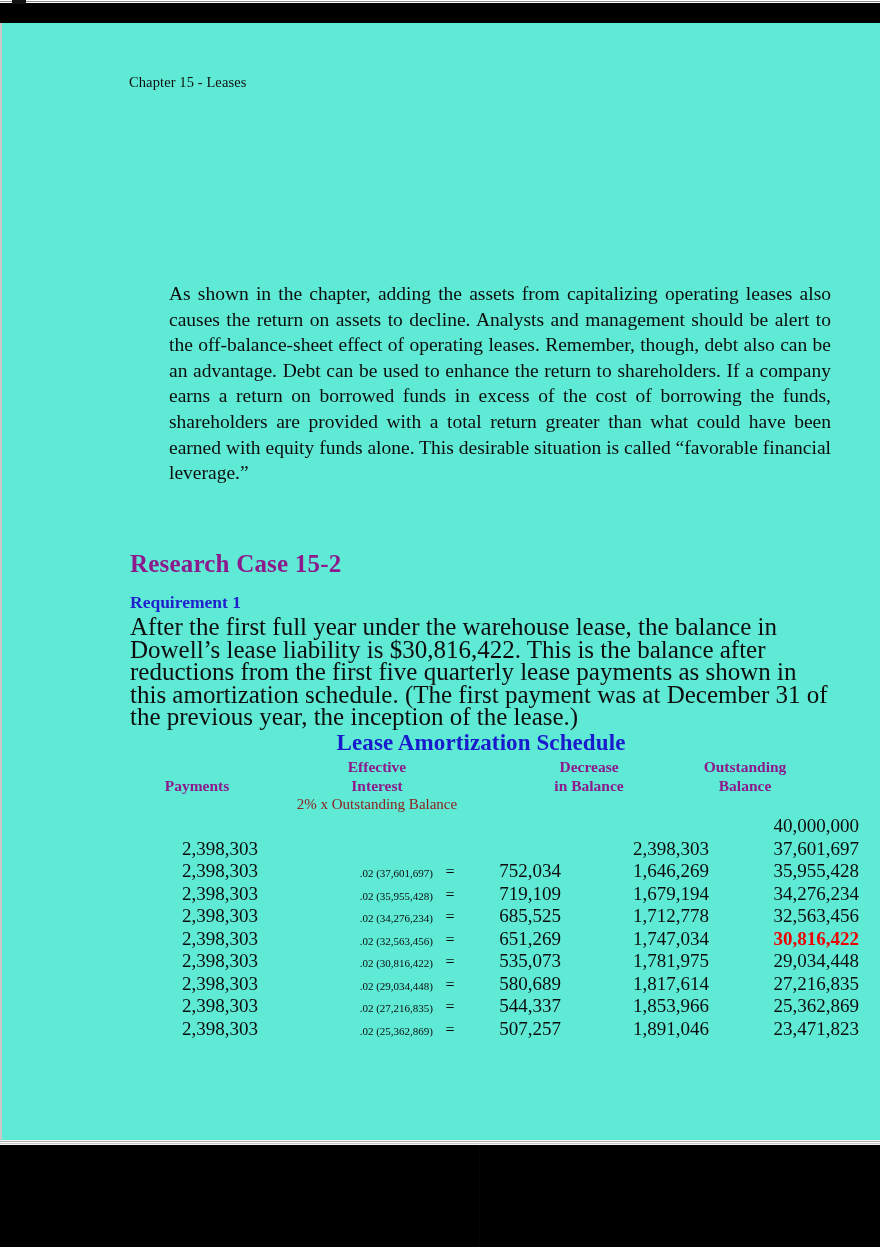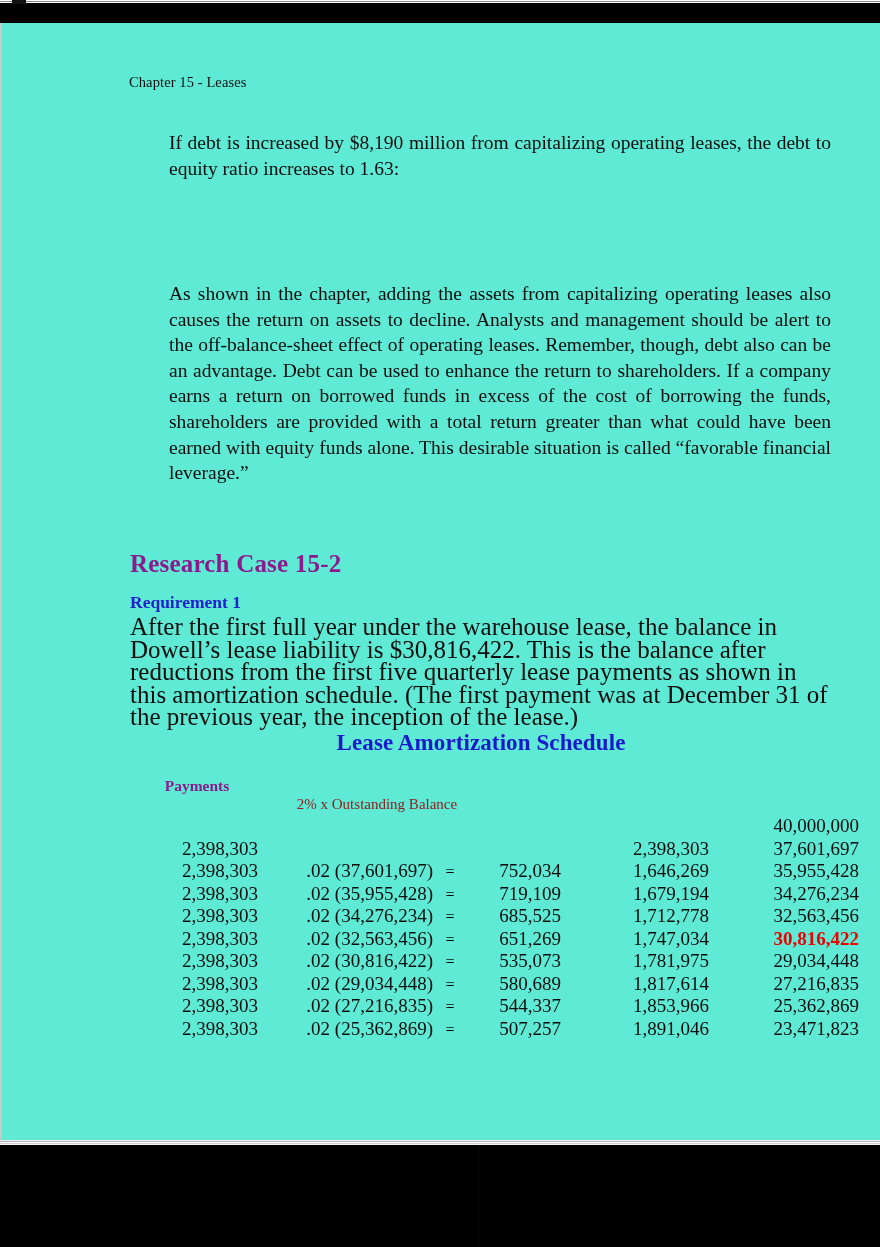"If debt is increased by" div.para { html: <div>If debt is increased by $8,190 million from capitalizing operating leases, the debt to equity ratio increases to 1.63:</div> -> none }
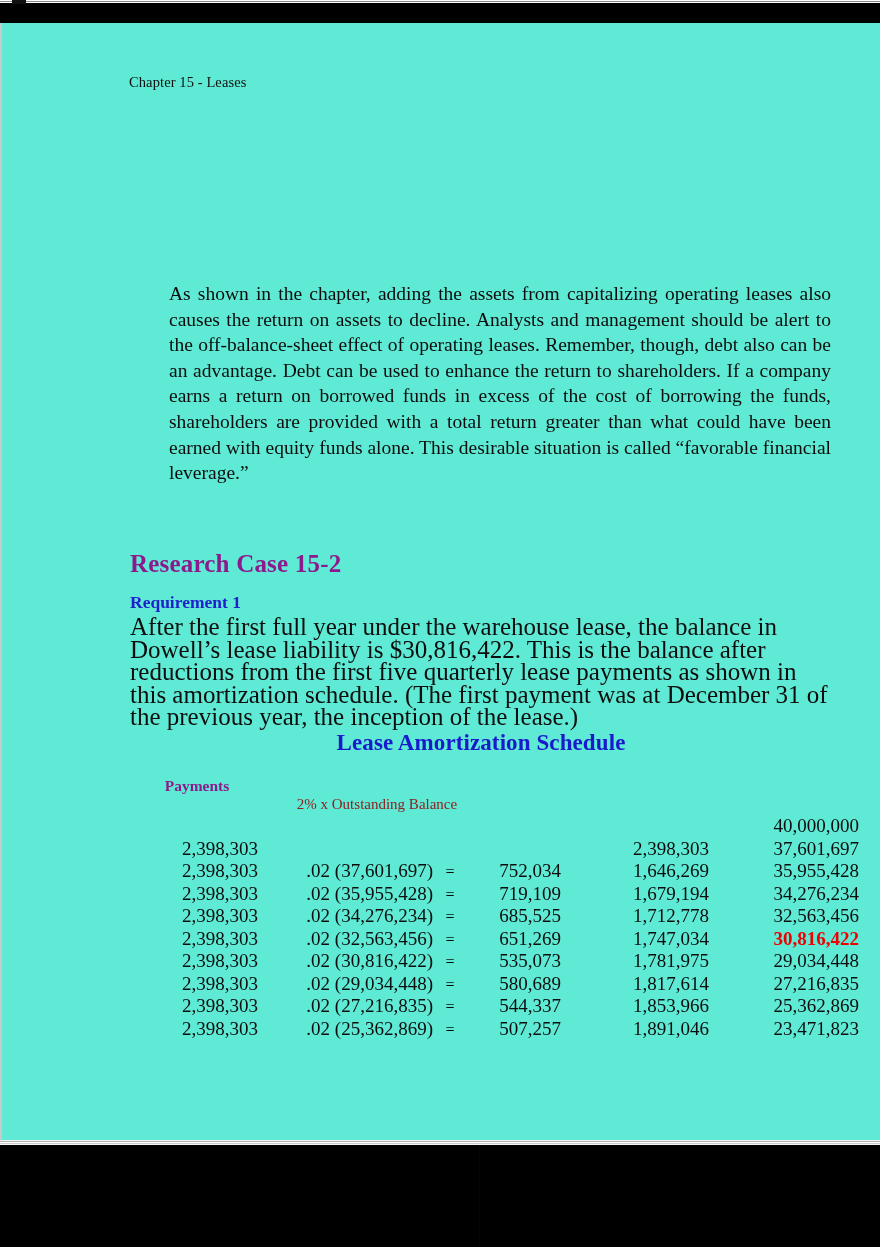"Effective" div.col-head { html: none -> <div> <div>Effective</div> <div>Interest</div> </div> }
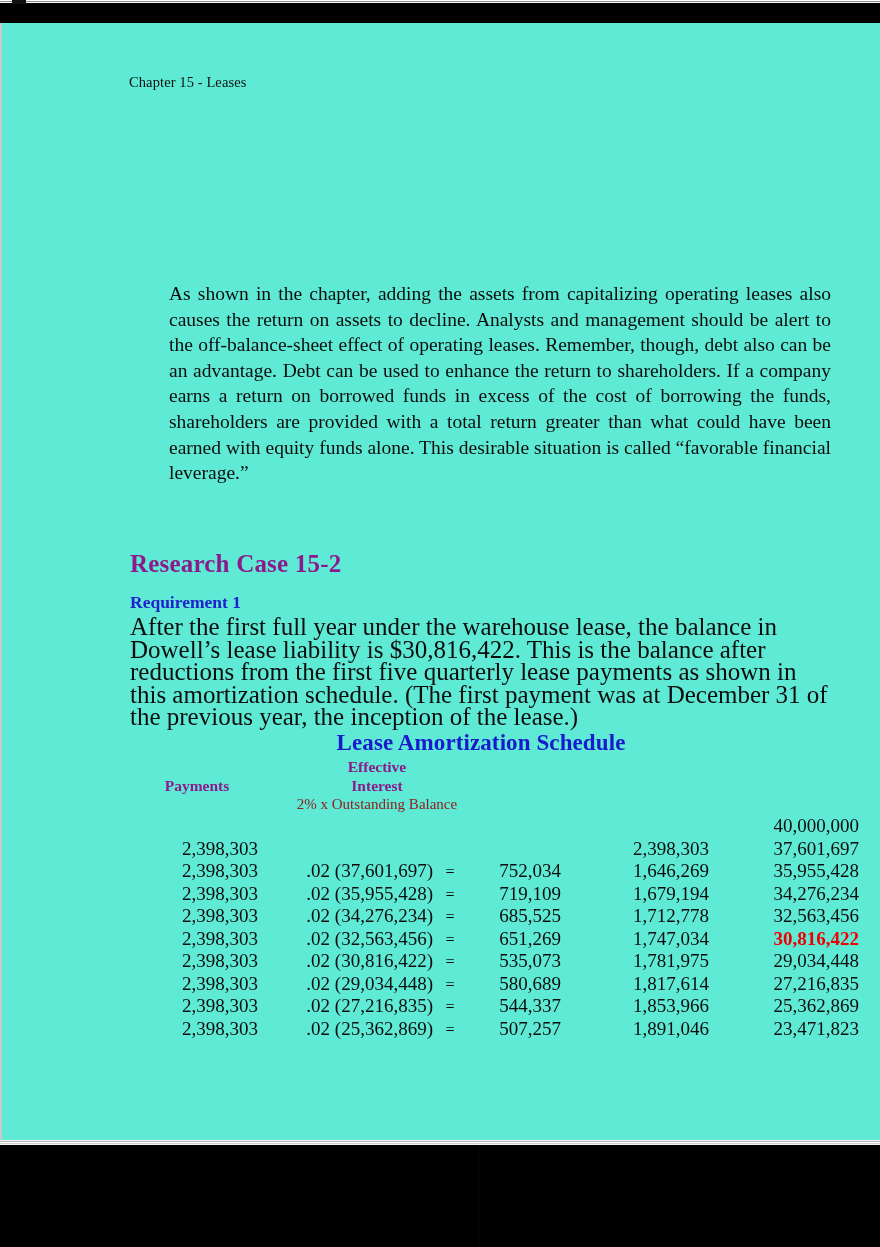"Decrease" div.col-head { html: none -> <div> <div>Decrease</div> <div>in Balance</div> </div> }
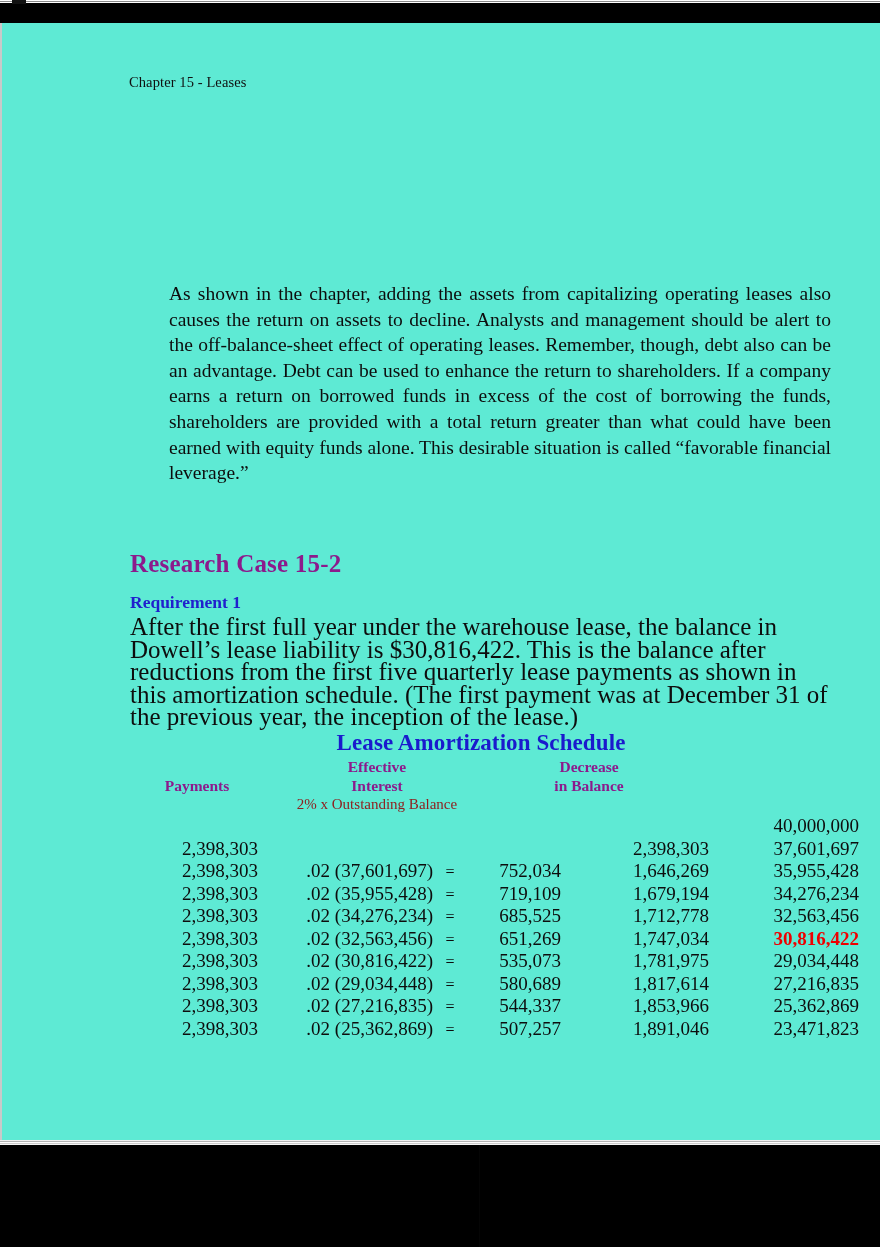"Outstanding" div.col-head { html: none -> <div> <div>Outstanding</div> <div>Balance</div> </div> }
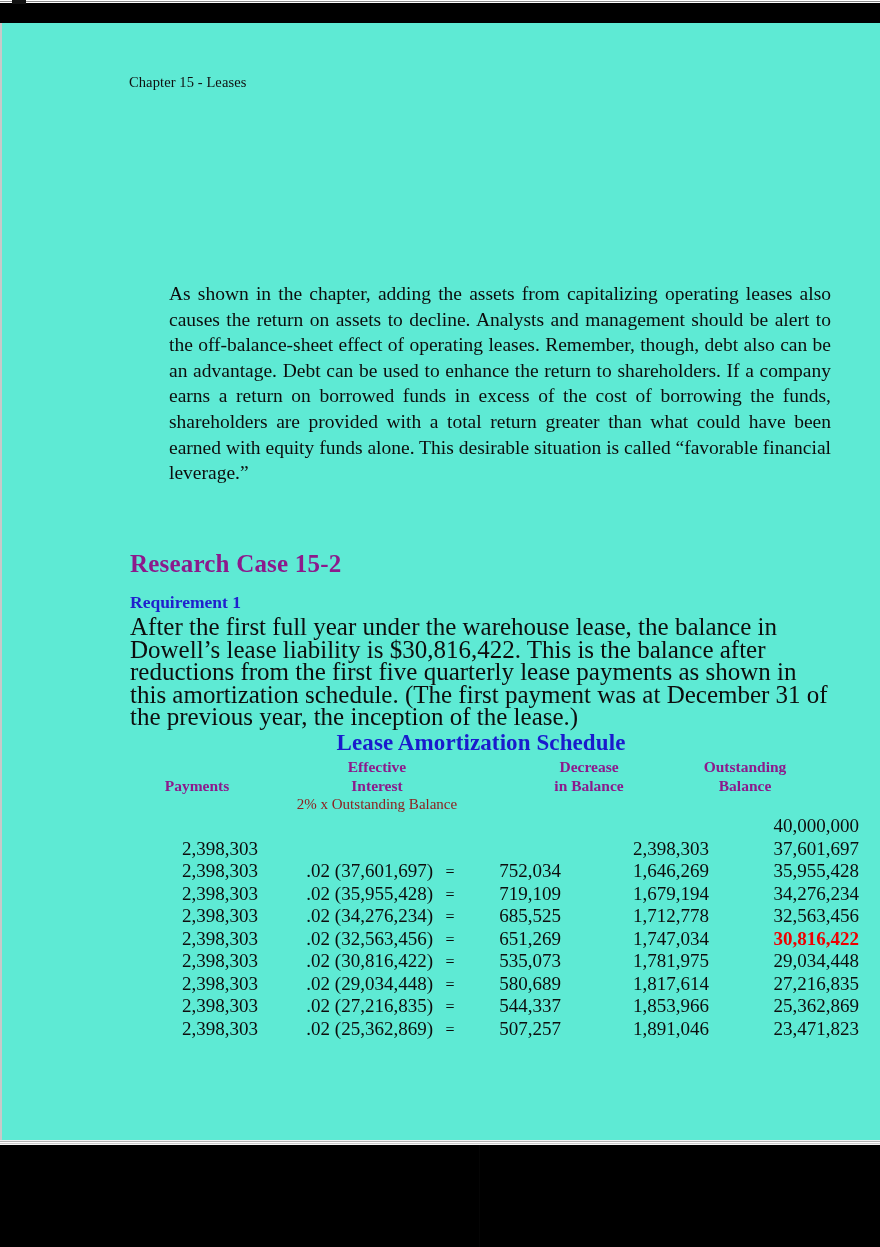".02 (37,601,697)" .c-calc { font-size: 19px -> 11px }
